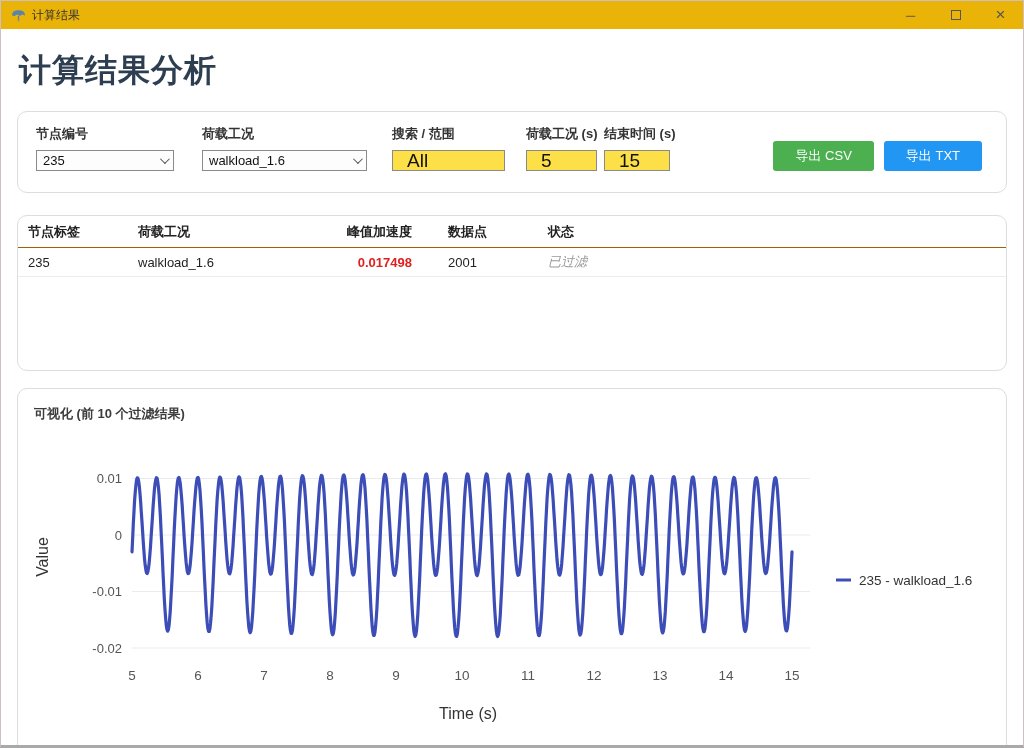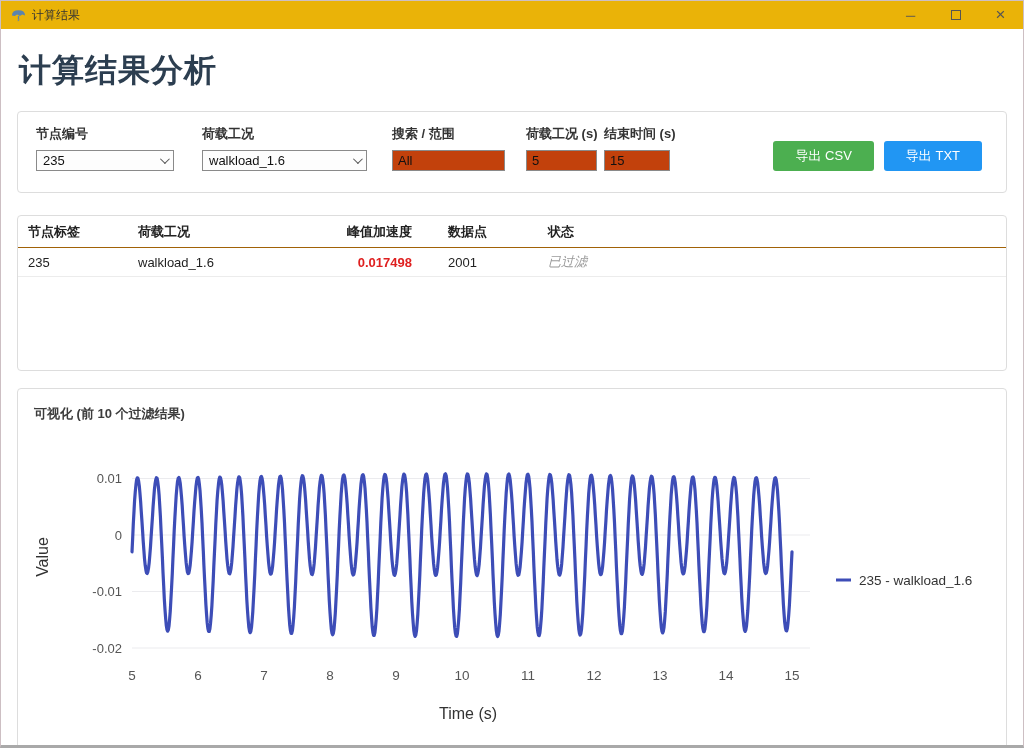"节点编号" .panel { border-radius: 4px -> 10px }
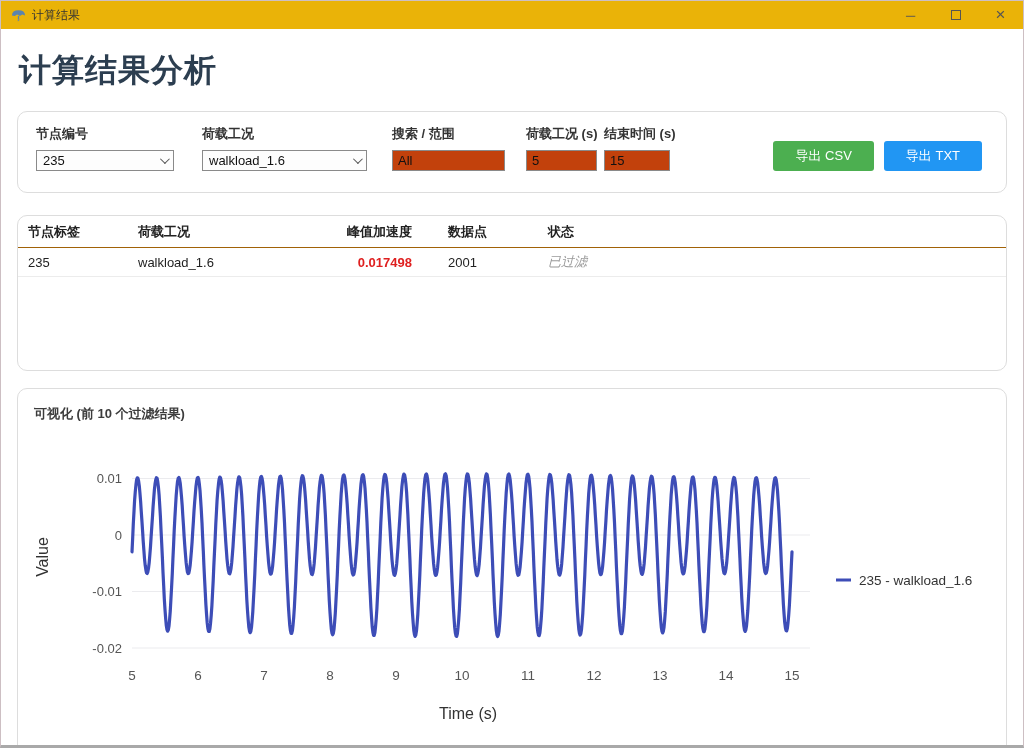"All" .tinput { background: #c2410c -> #fde047; font-size: 13px -> 19px; padding: 0 5px -> 0 14px }
